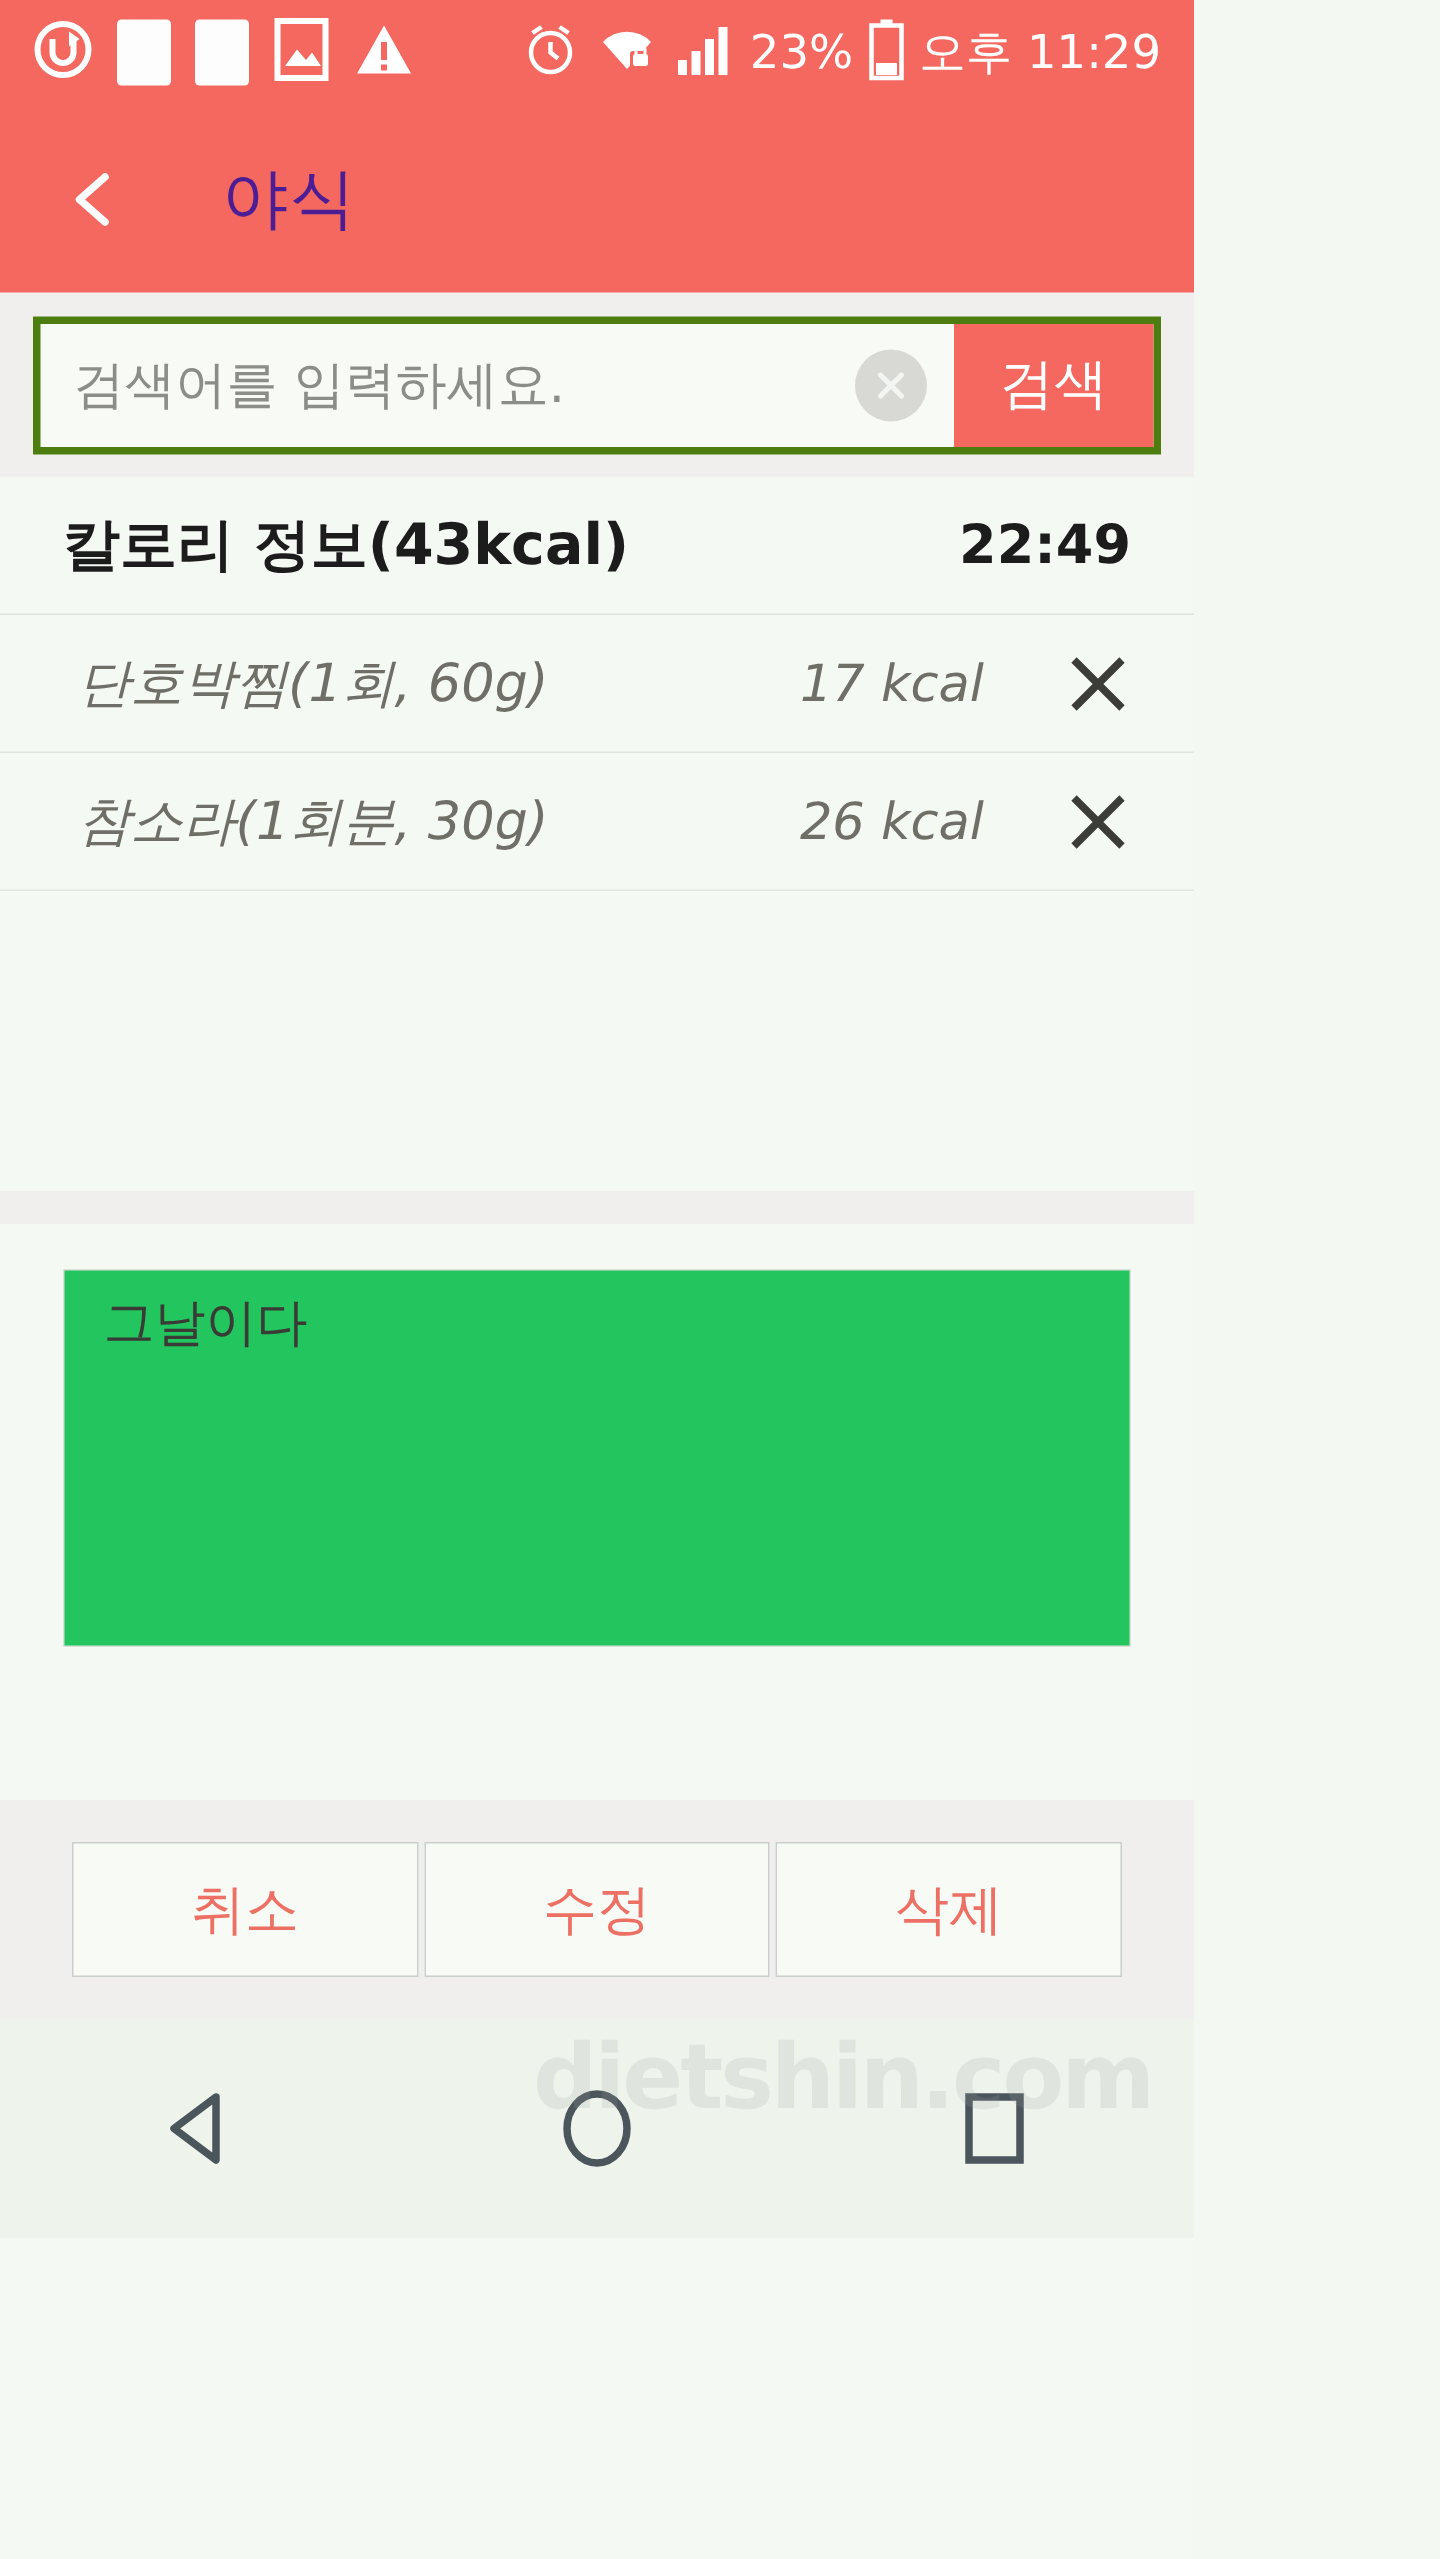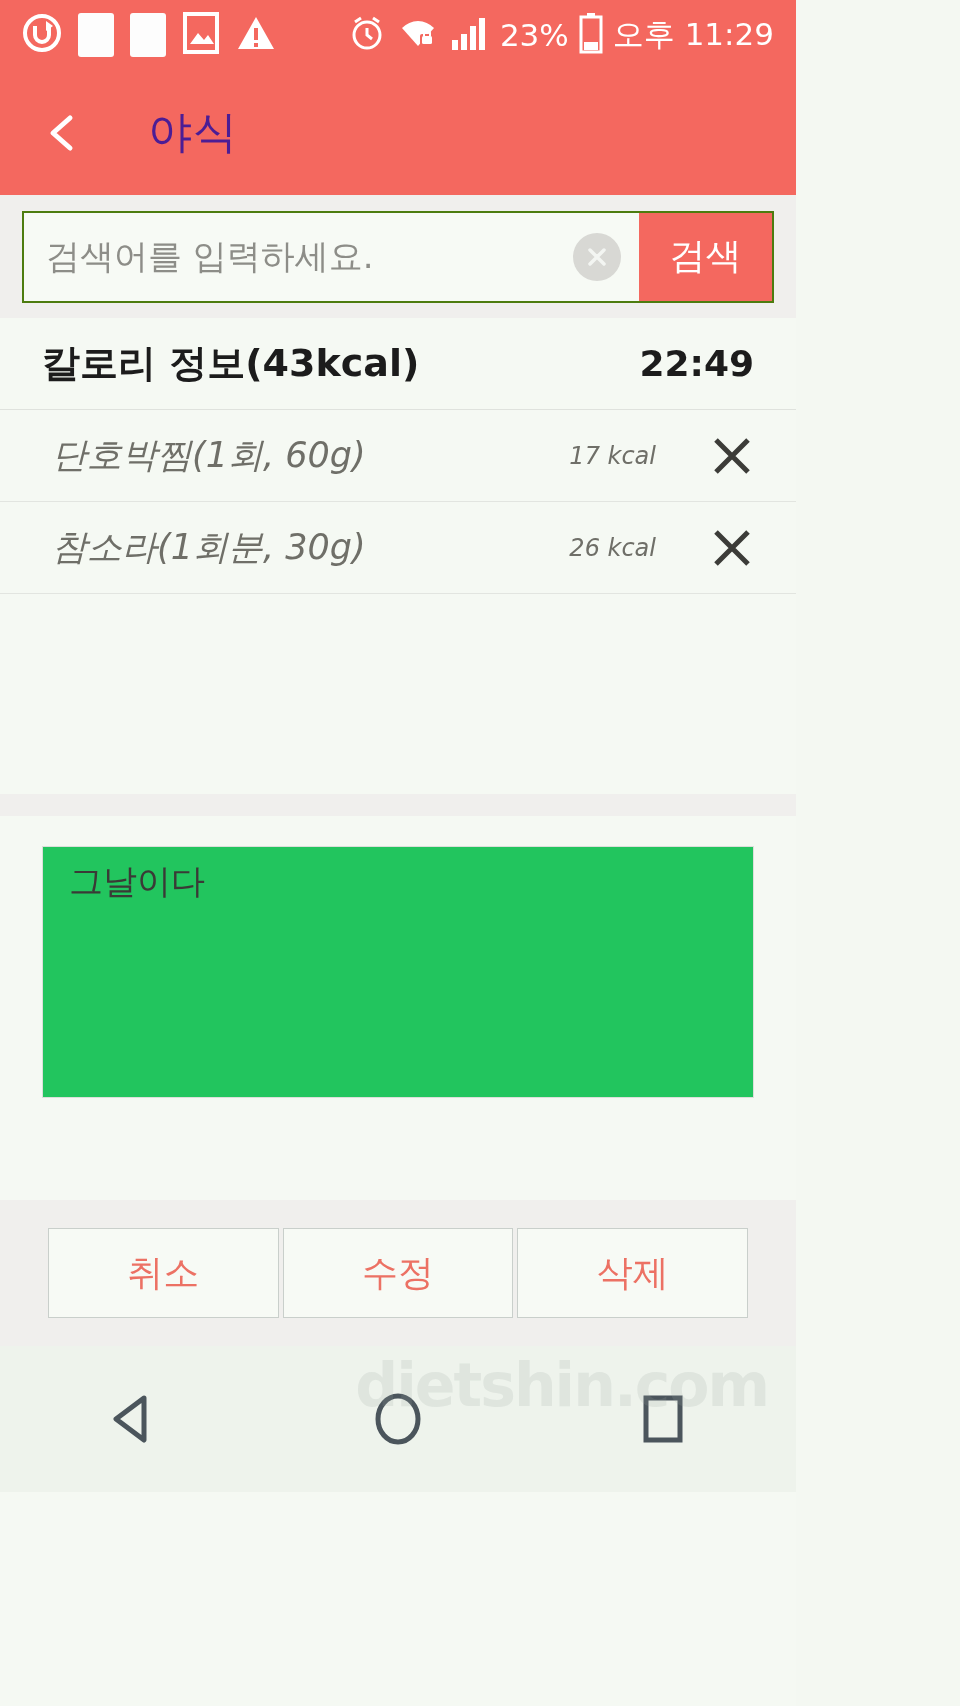"검색어를 입력하세요." .search-wrap { border: 2px solid #4d7c0f -> 5px solid #4d7c0f }
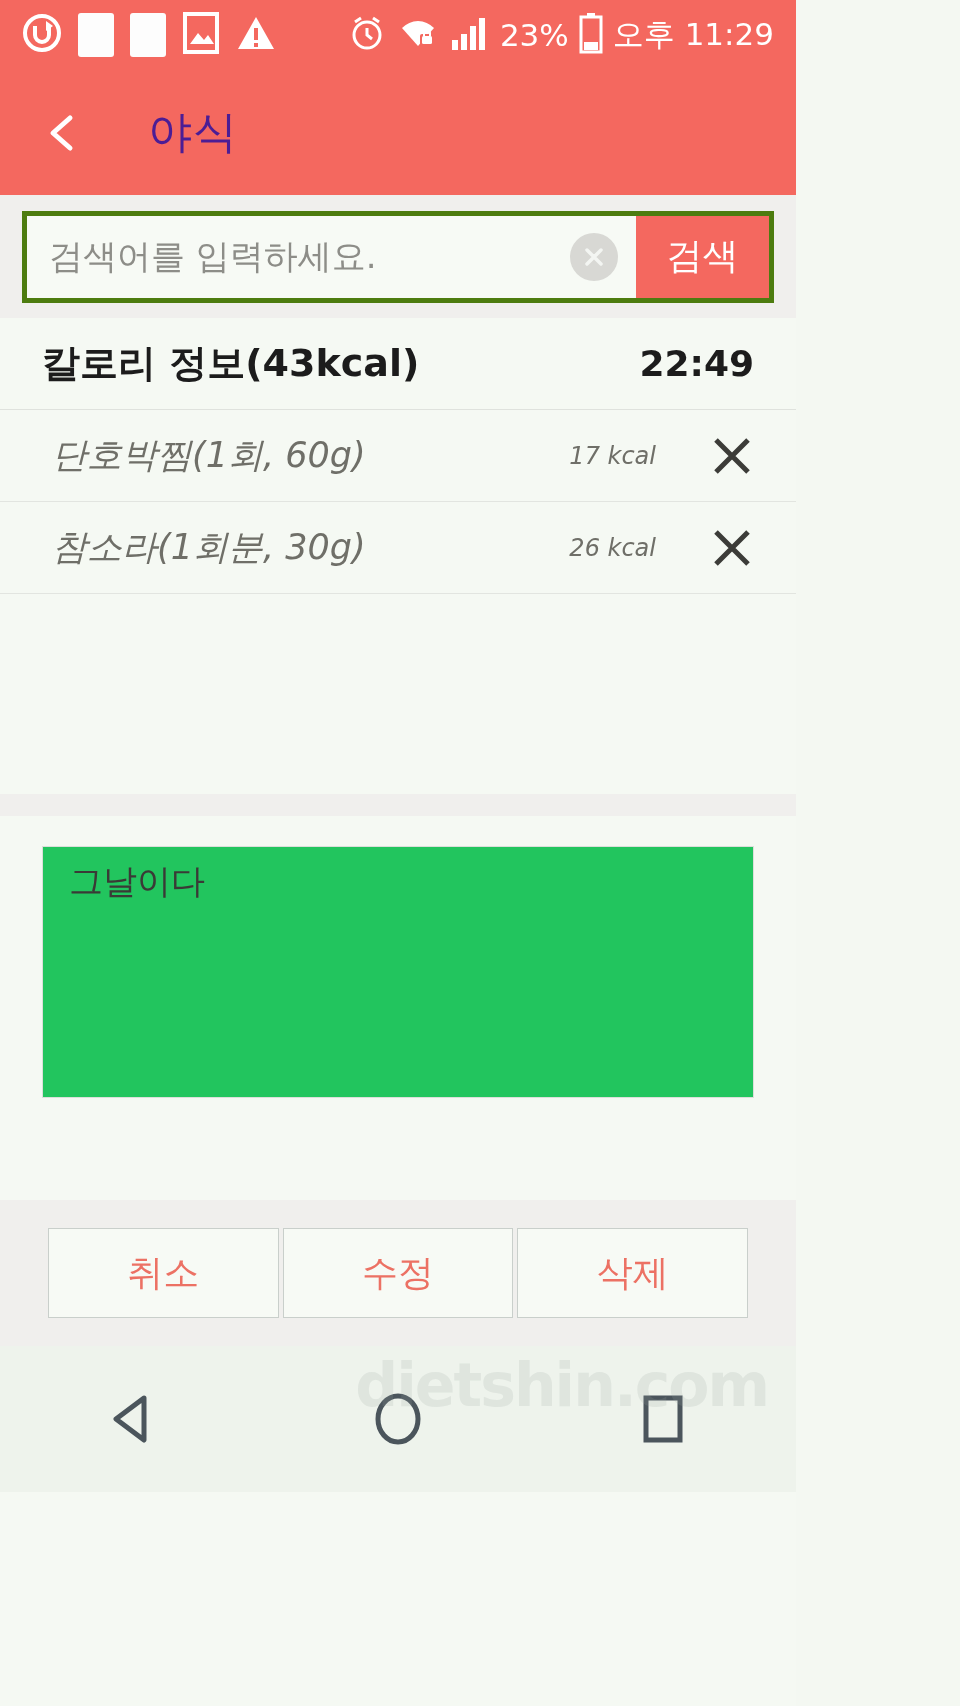"17 kcal" .food-kcal { font-size: 24px -> 34px }
